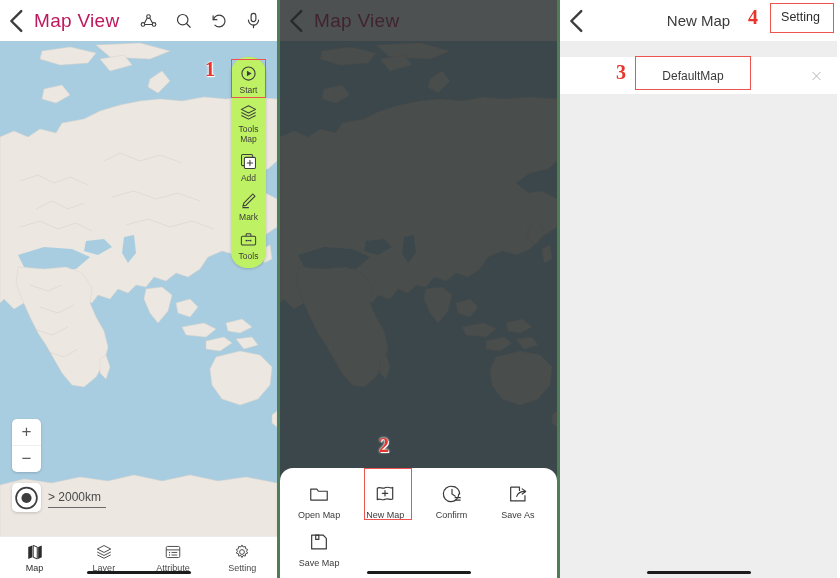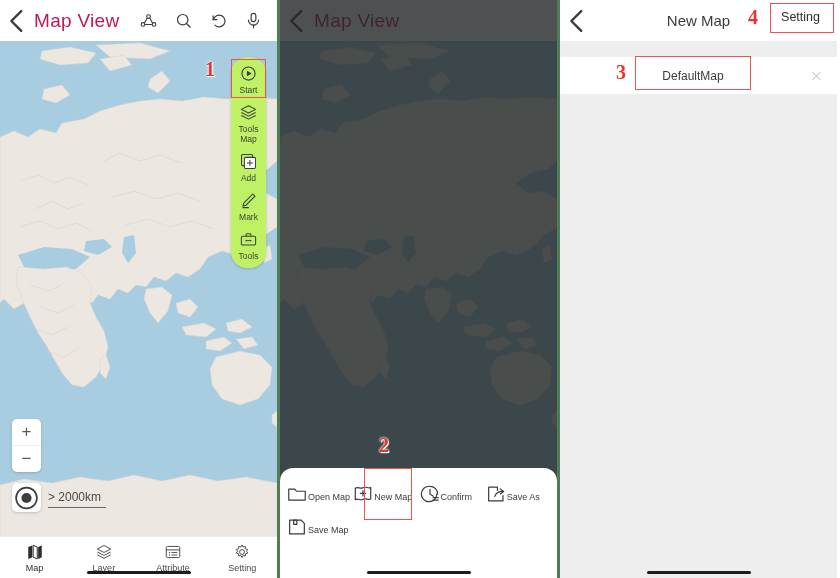"Open Map" .sitem { flex-direction: row -> column }
